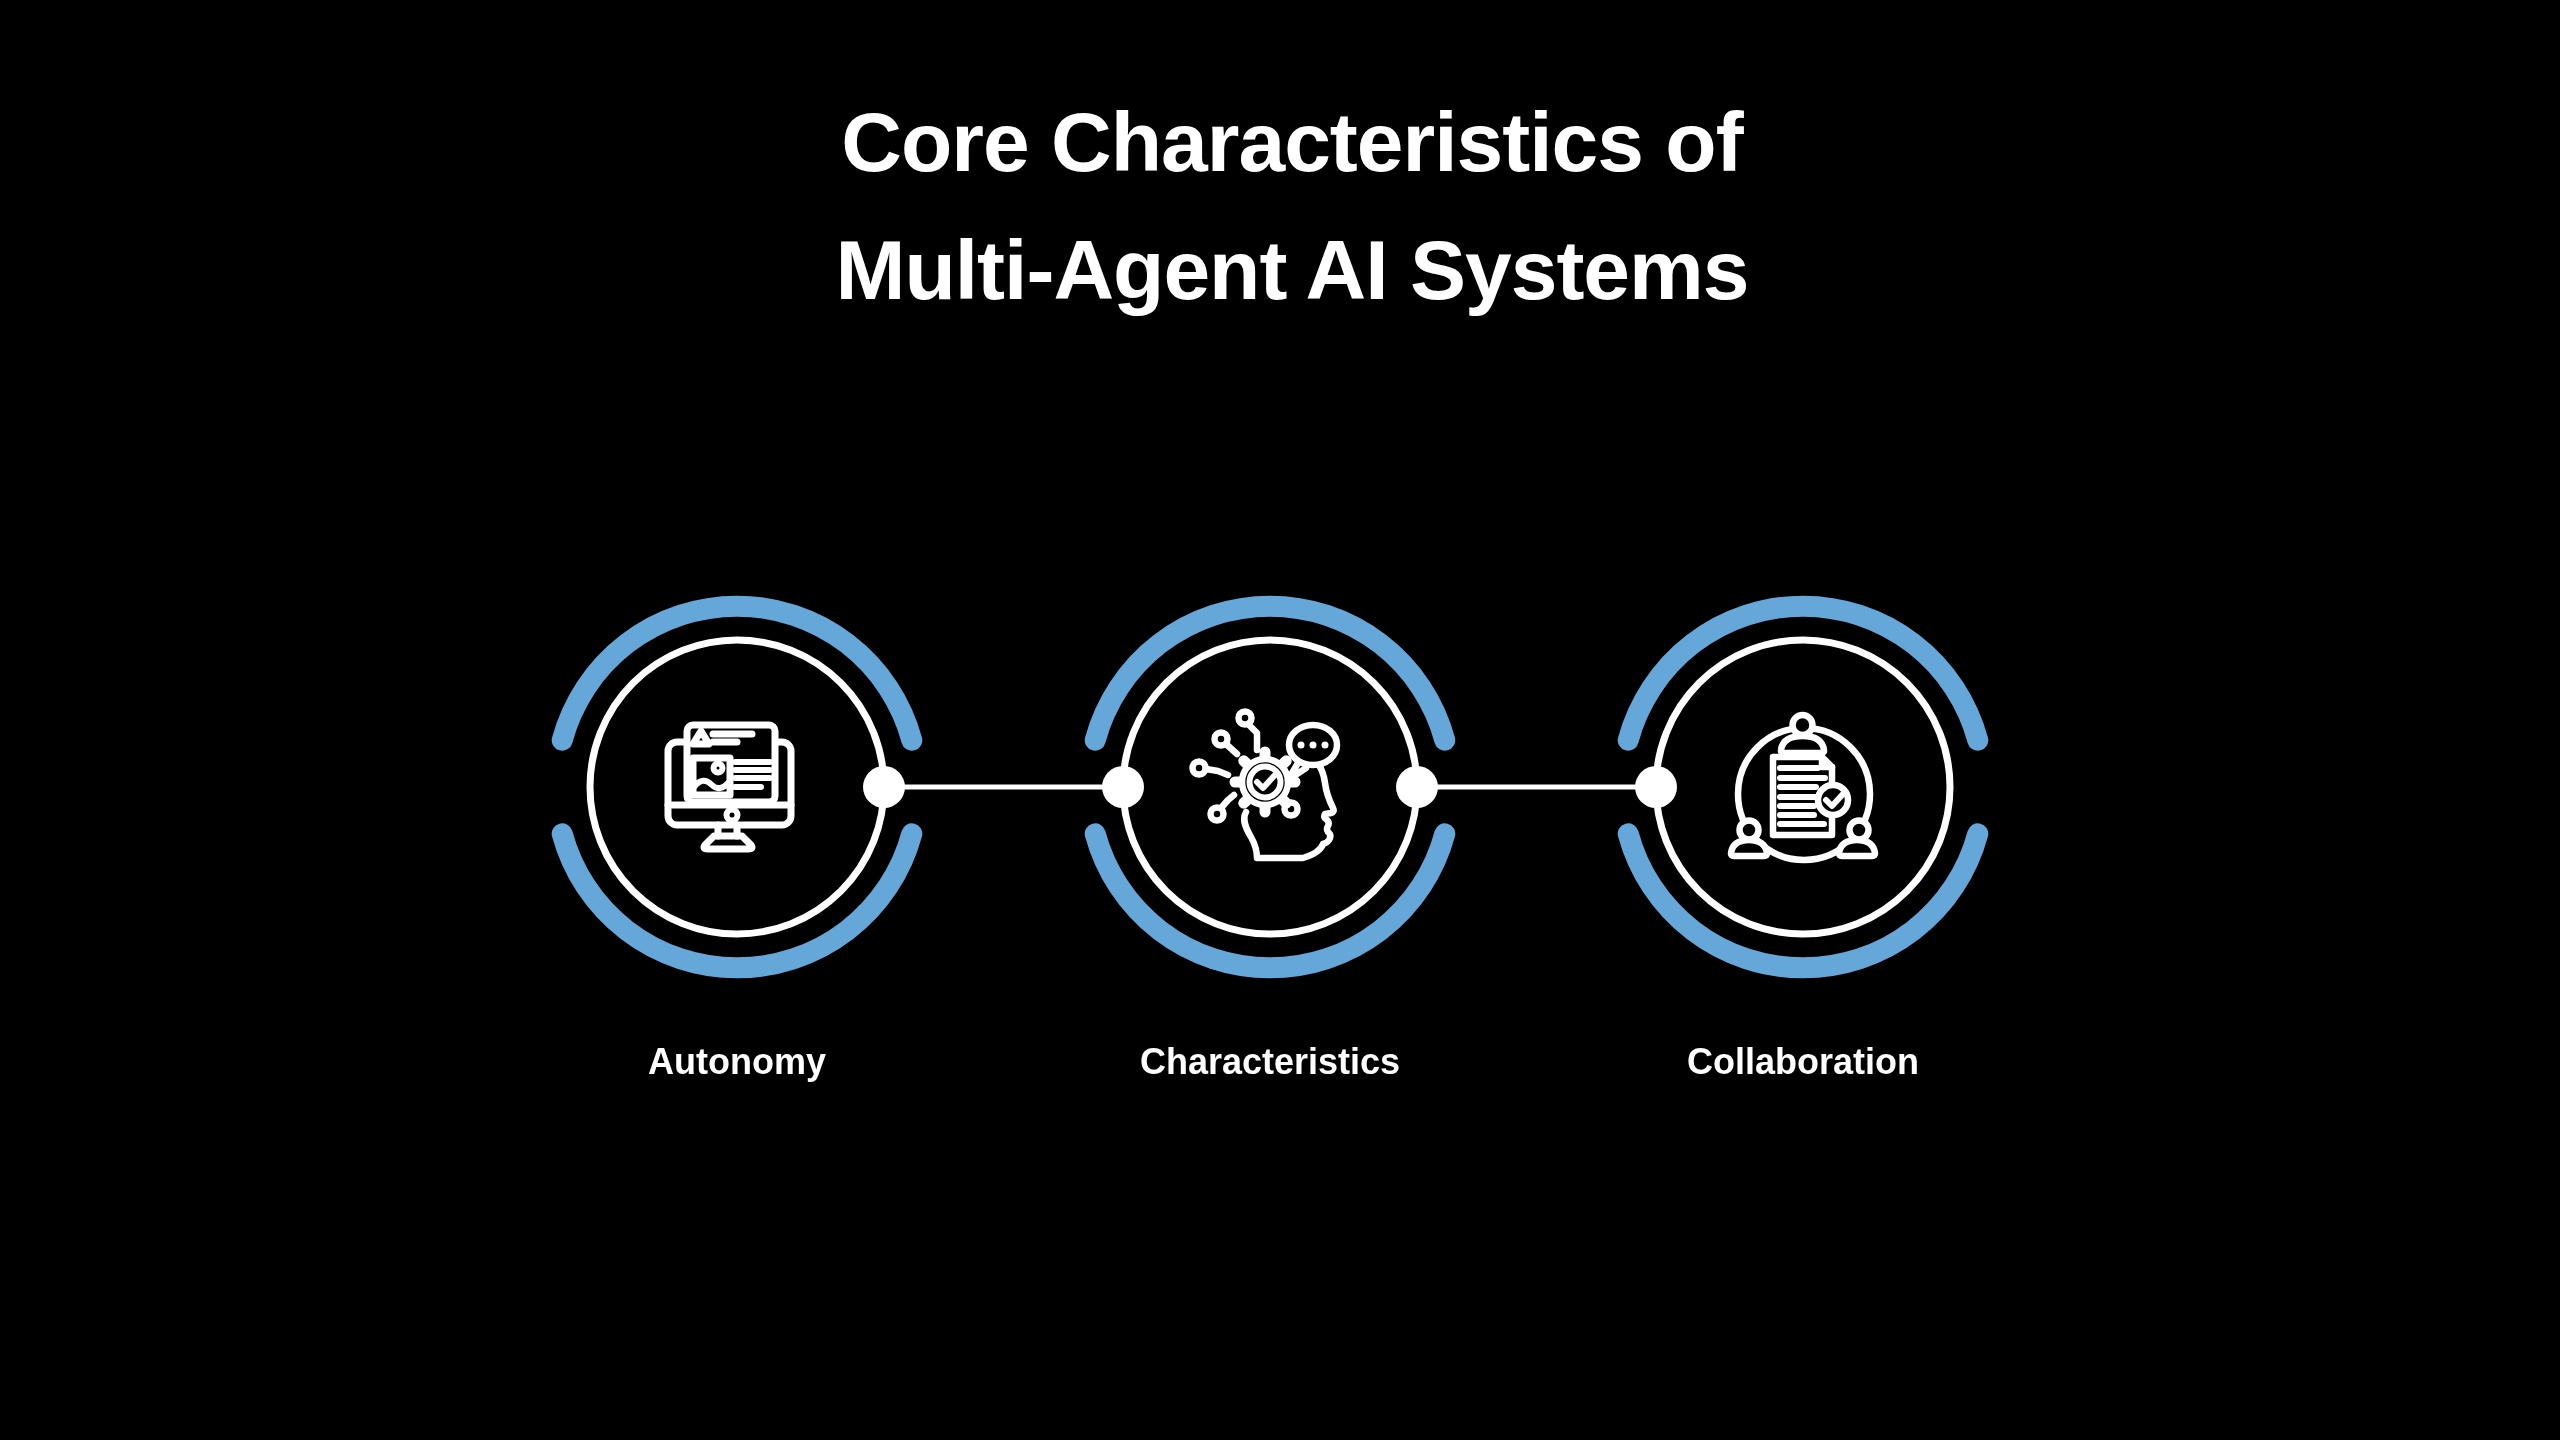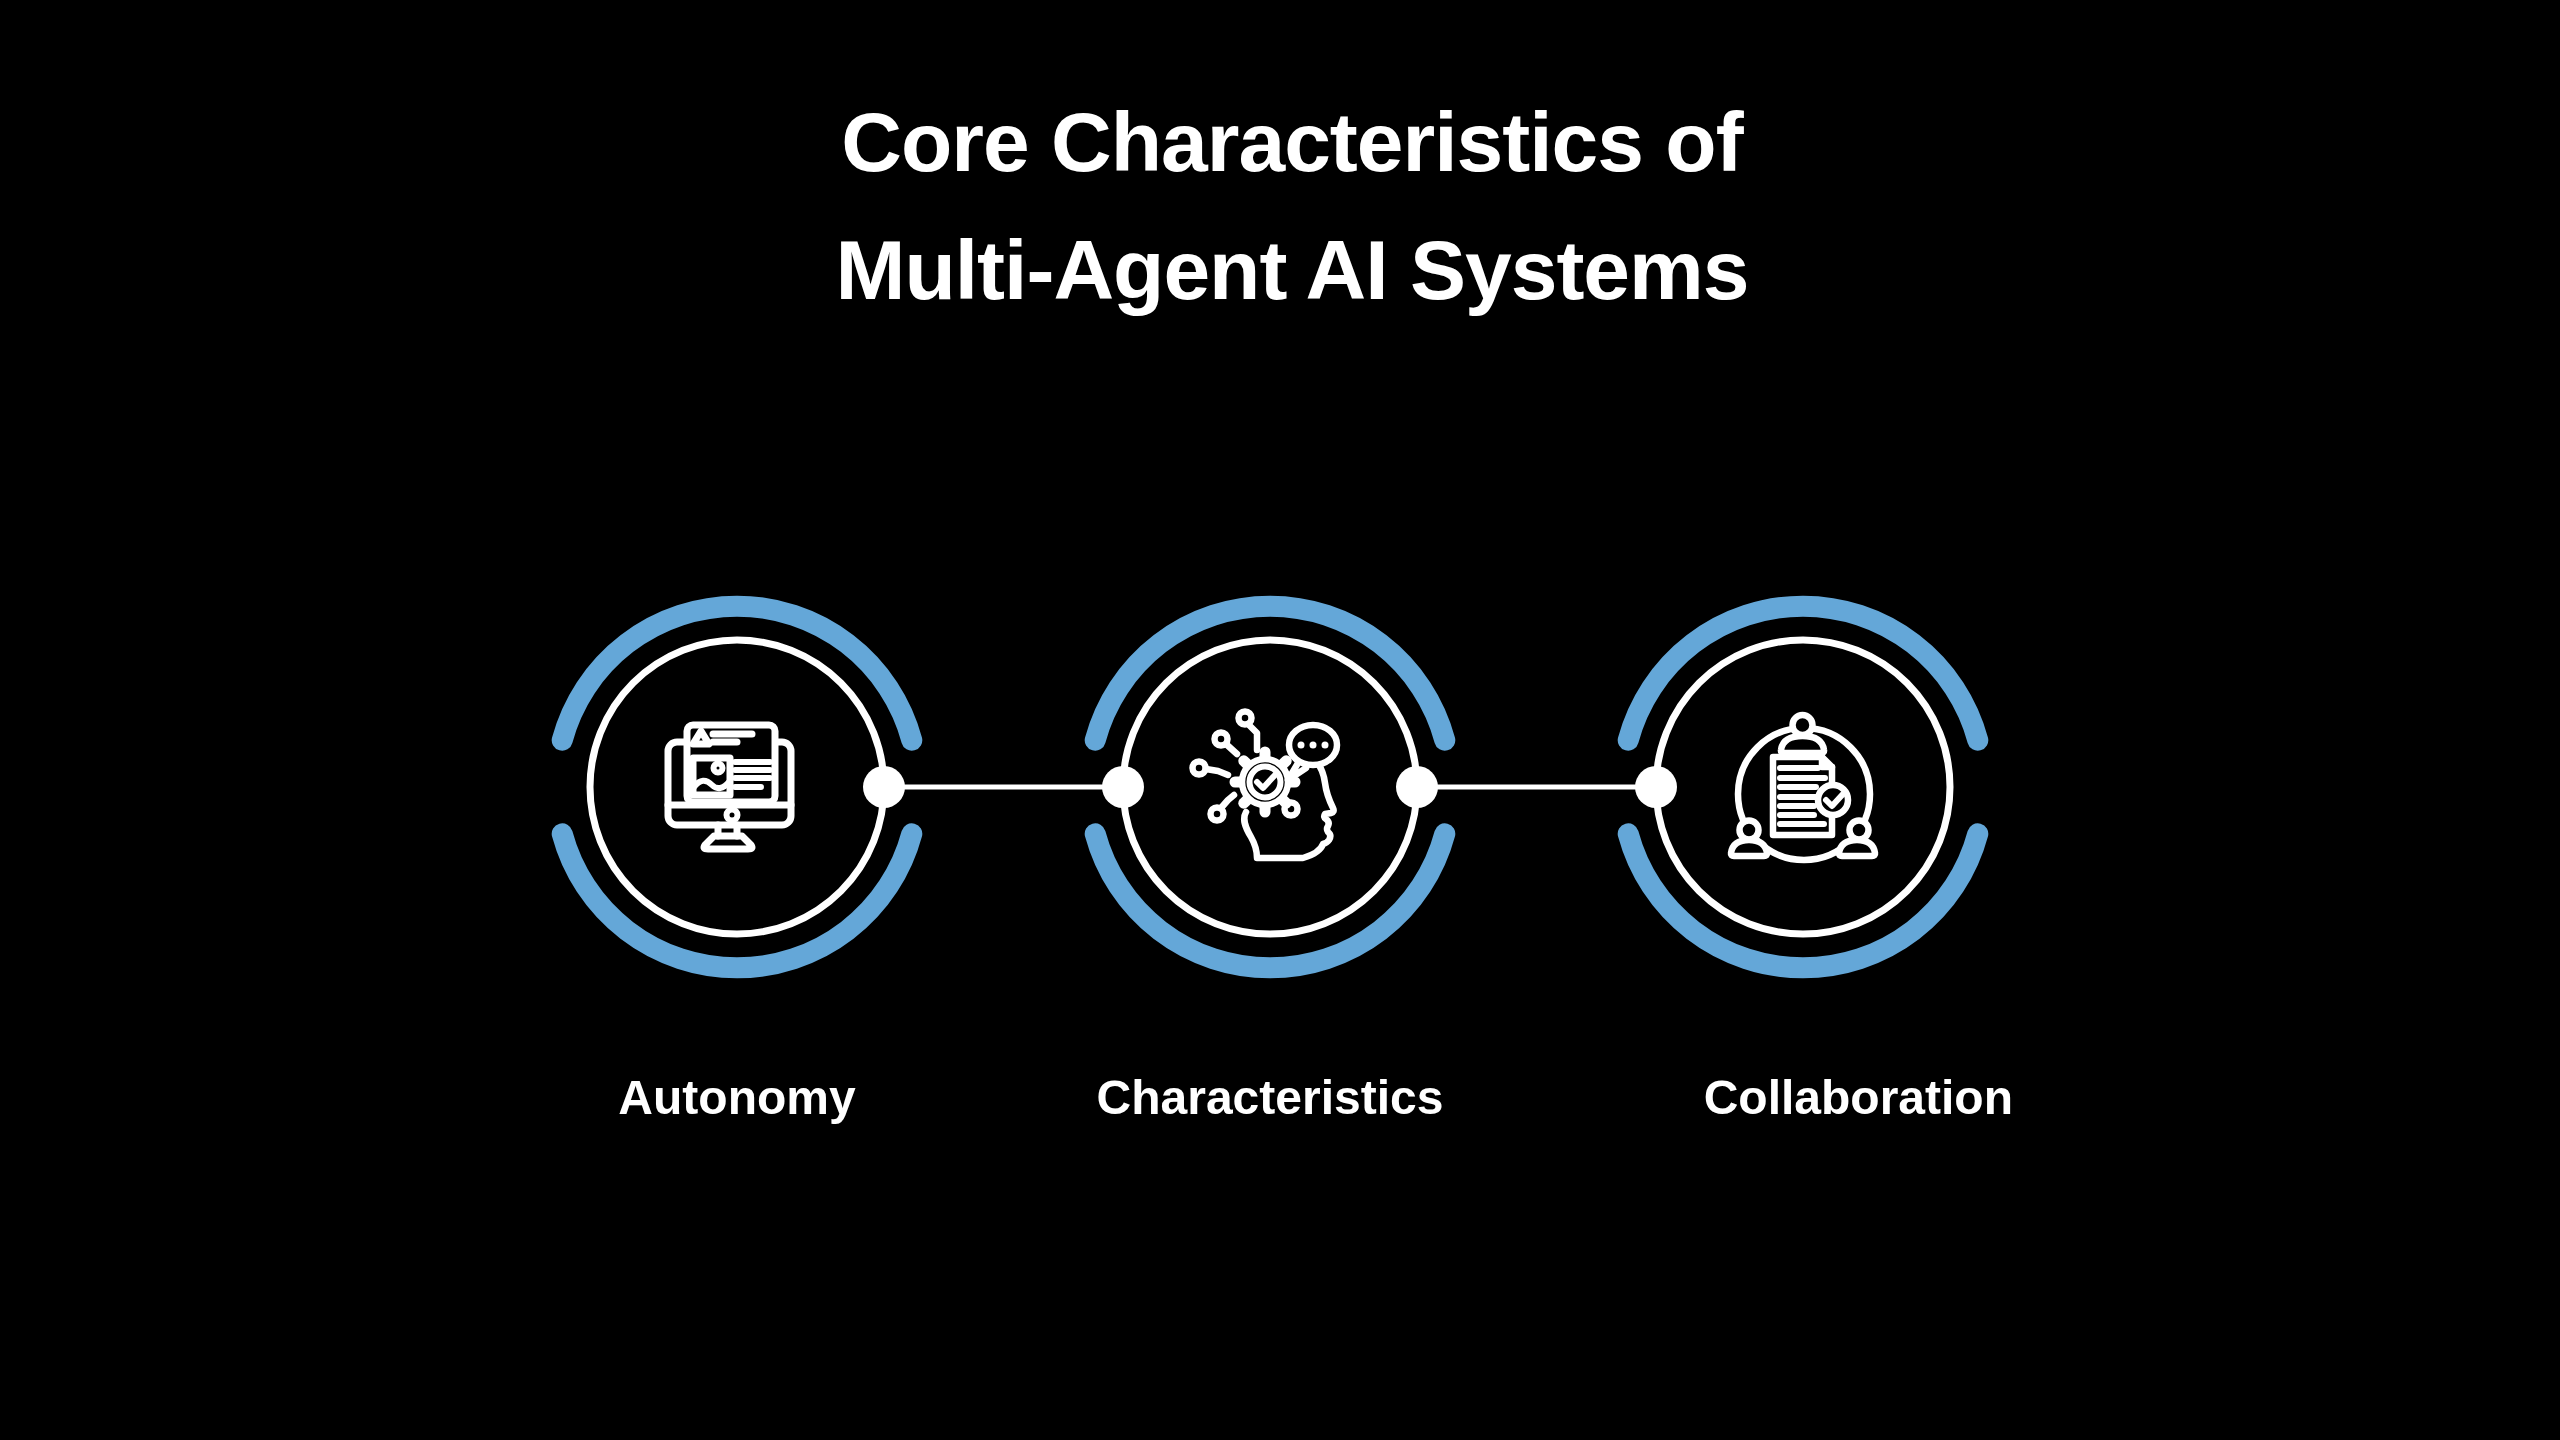"Autonomy" .node-label { font-size: 48px -> 36px; margin-top: 36px -> none }
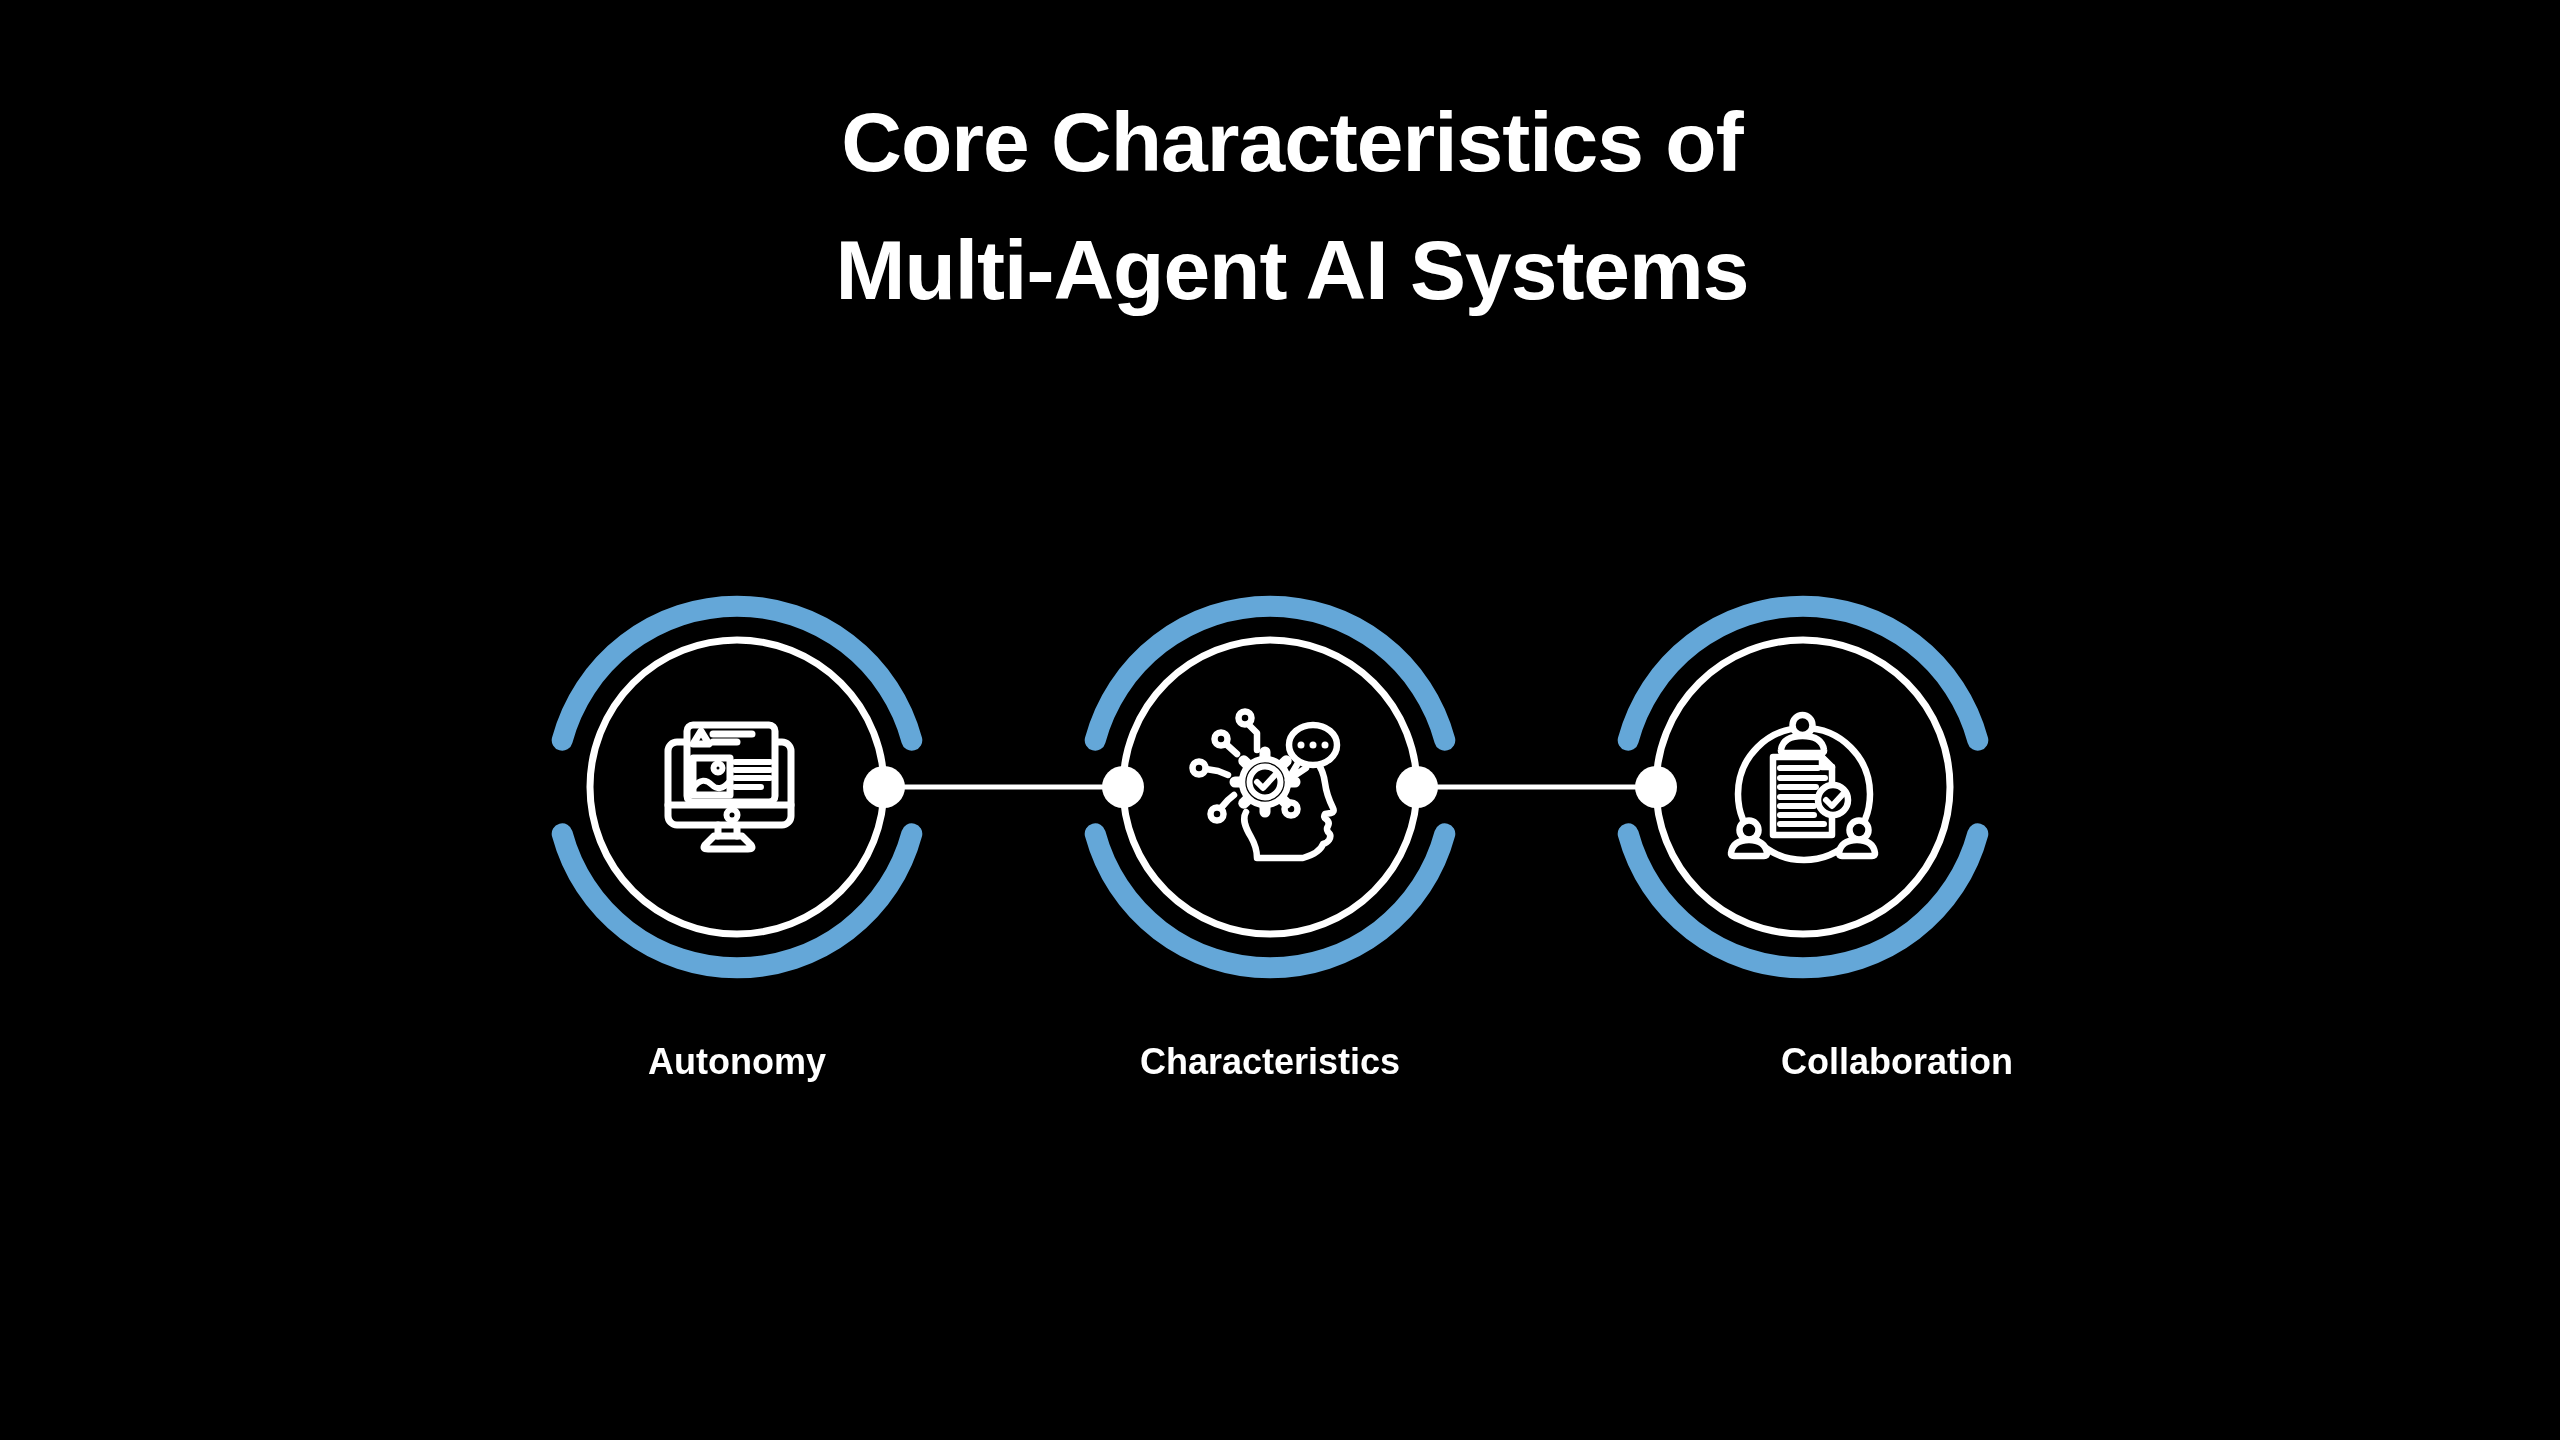"Collaboration" .node-label.l2 { text-align: right -> none }
